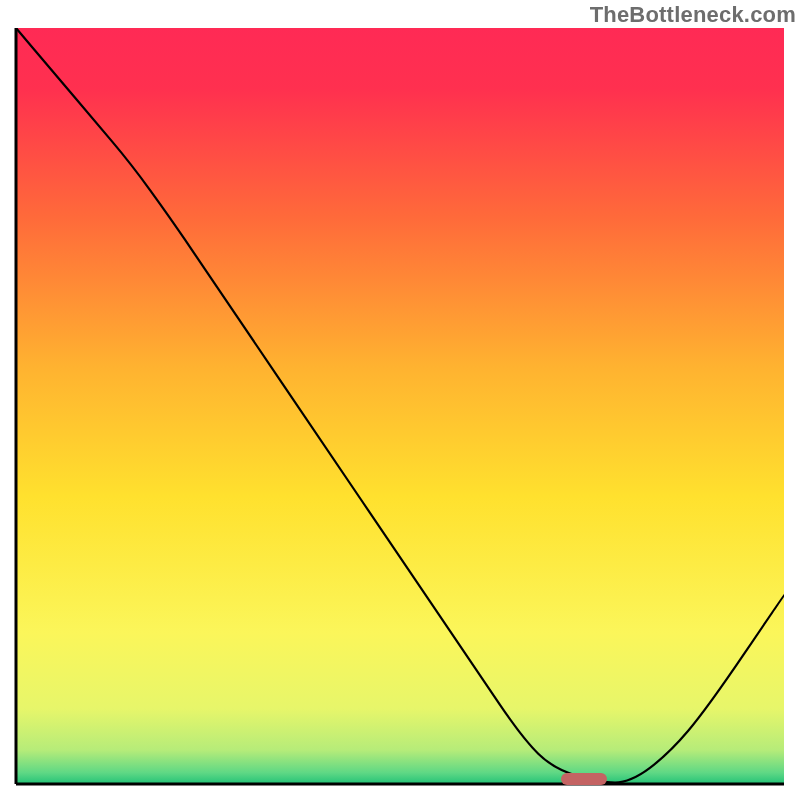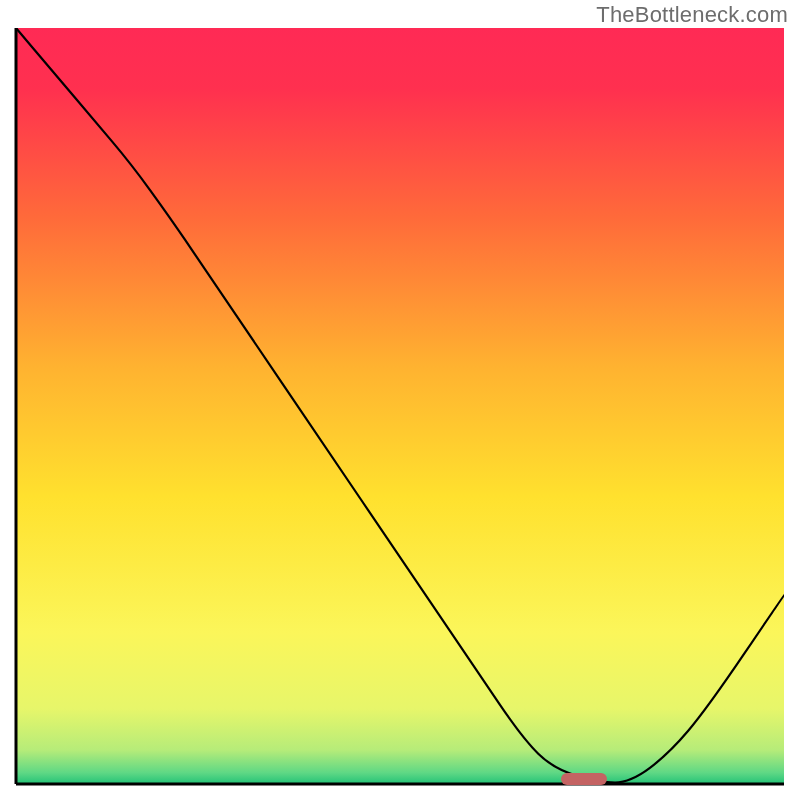"TheBottleneck.com" .watermark { font-weight: normal -> bold; right: 12px -> 4px }
